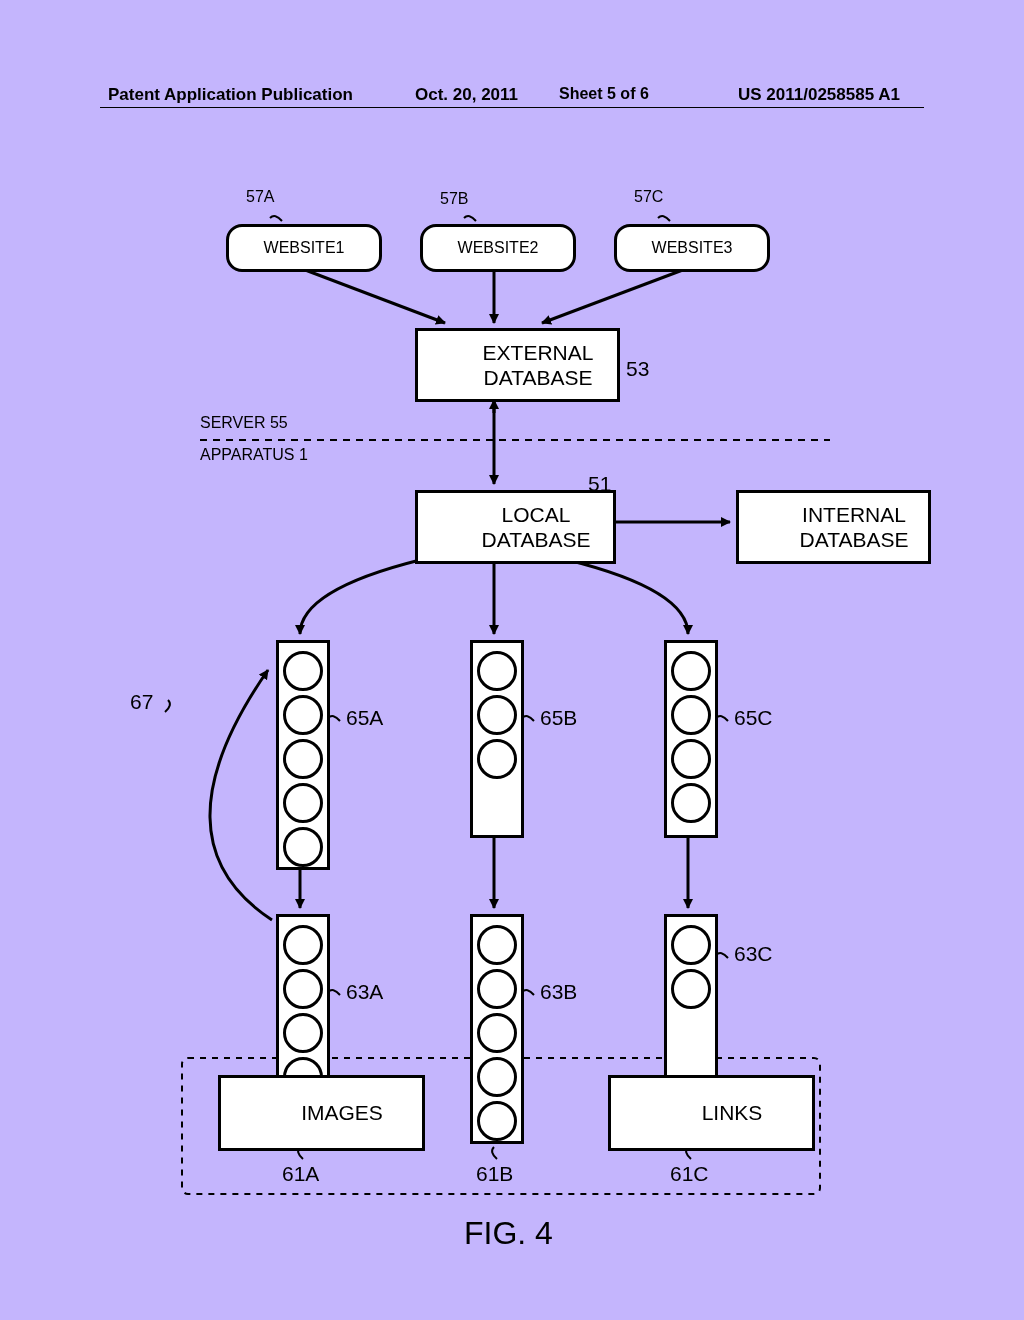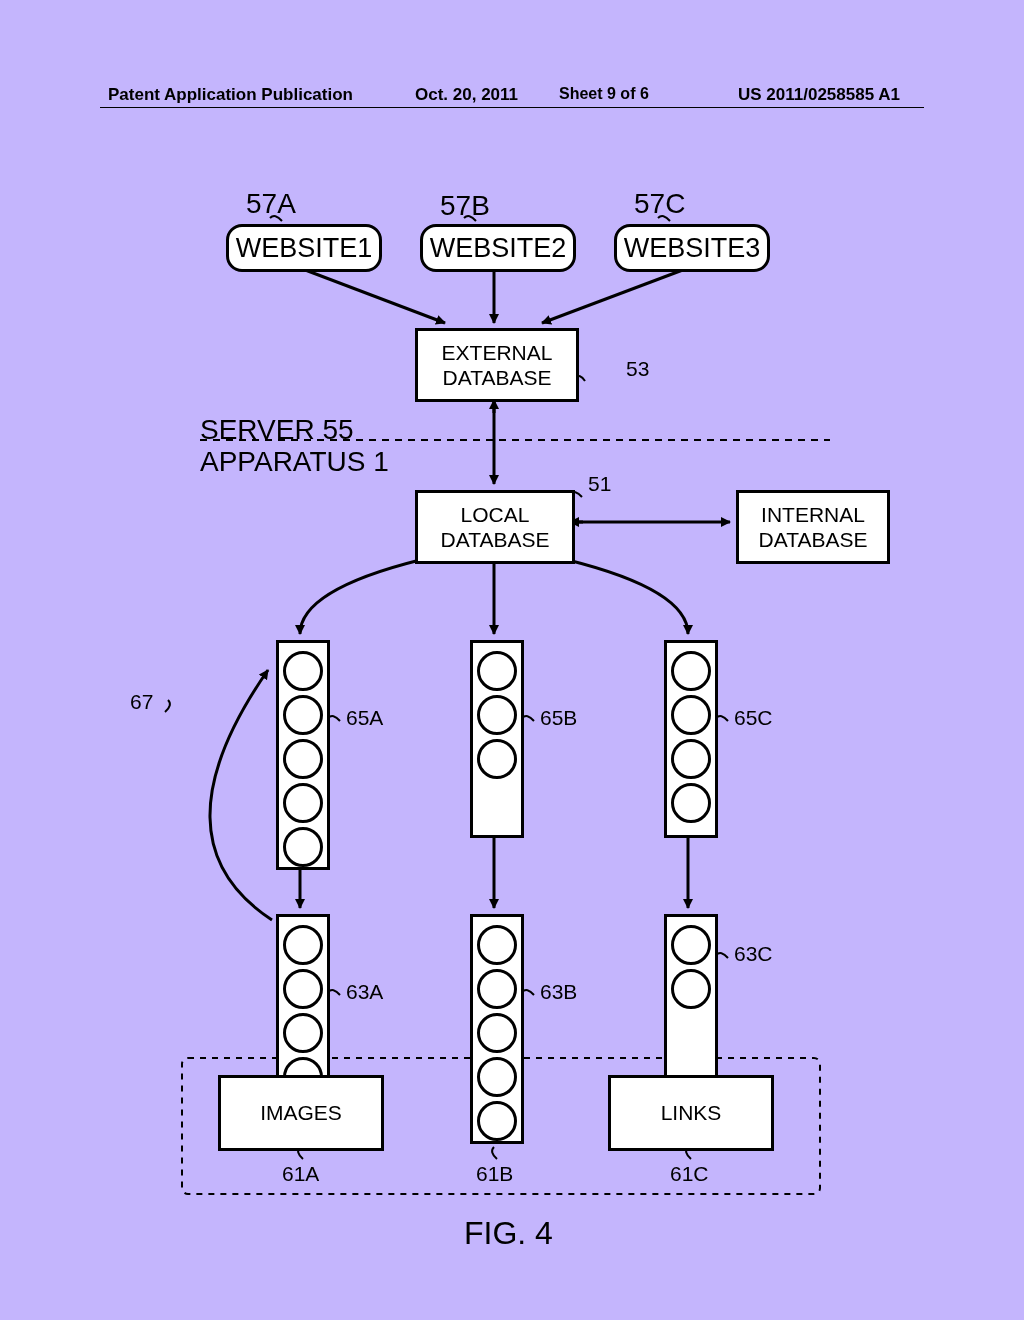"Sheet 9 of 6" div.header-sheet { text: 9 -> 5 }
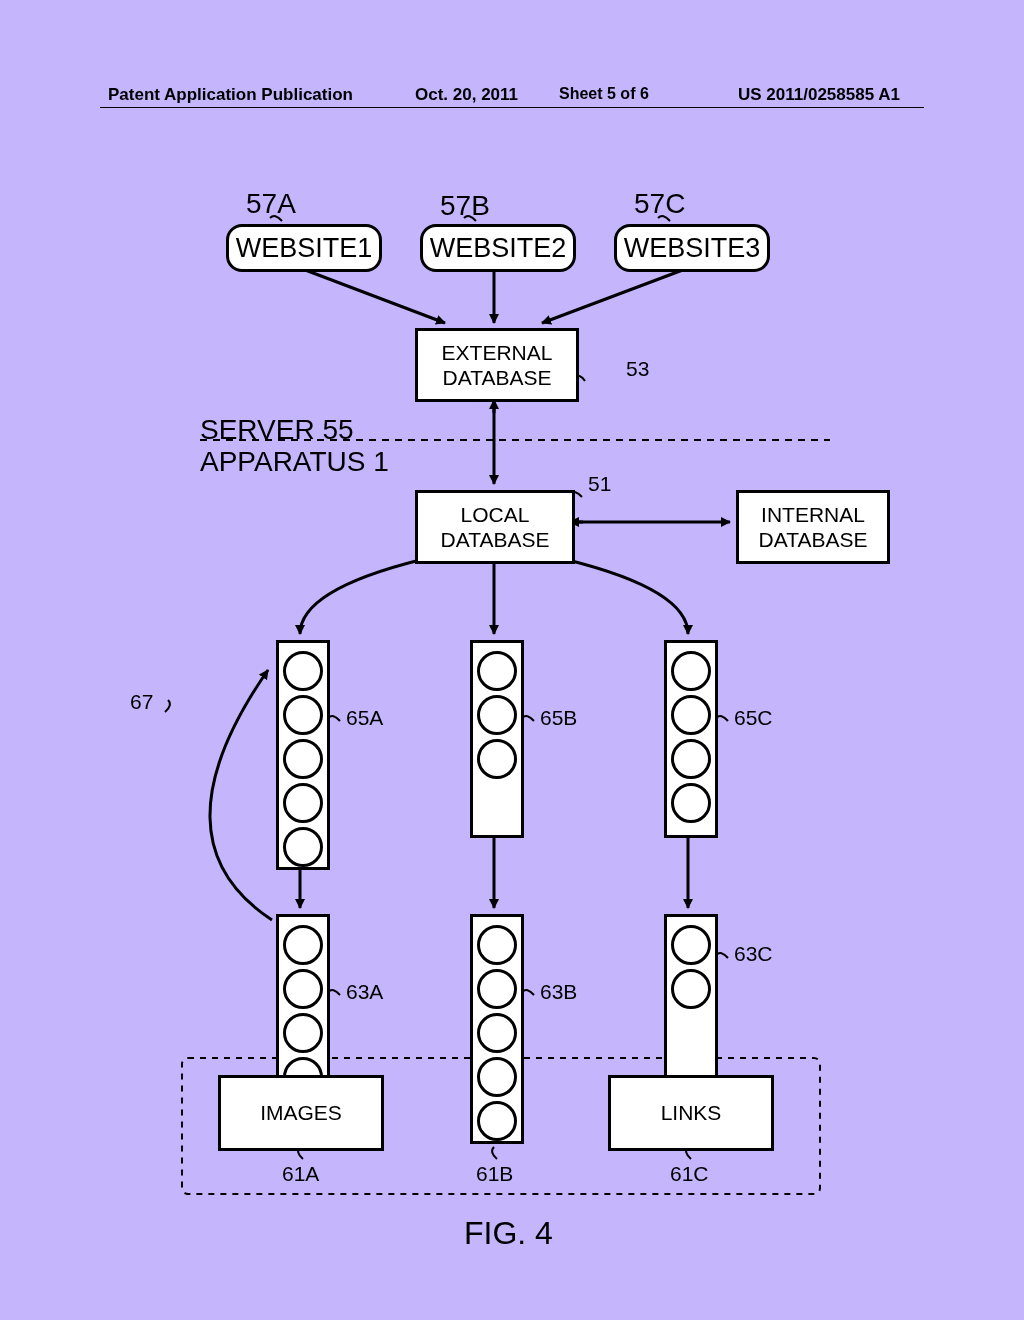"57A" .label { font-size: 28px -> 16px }
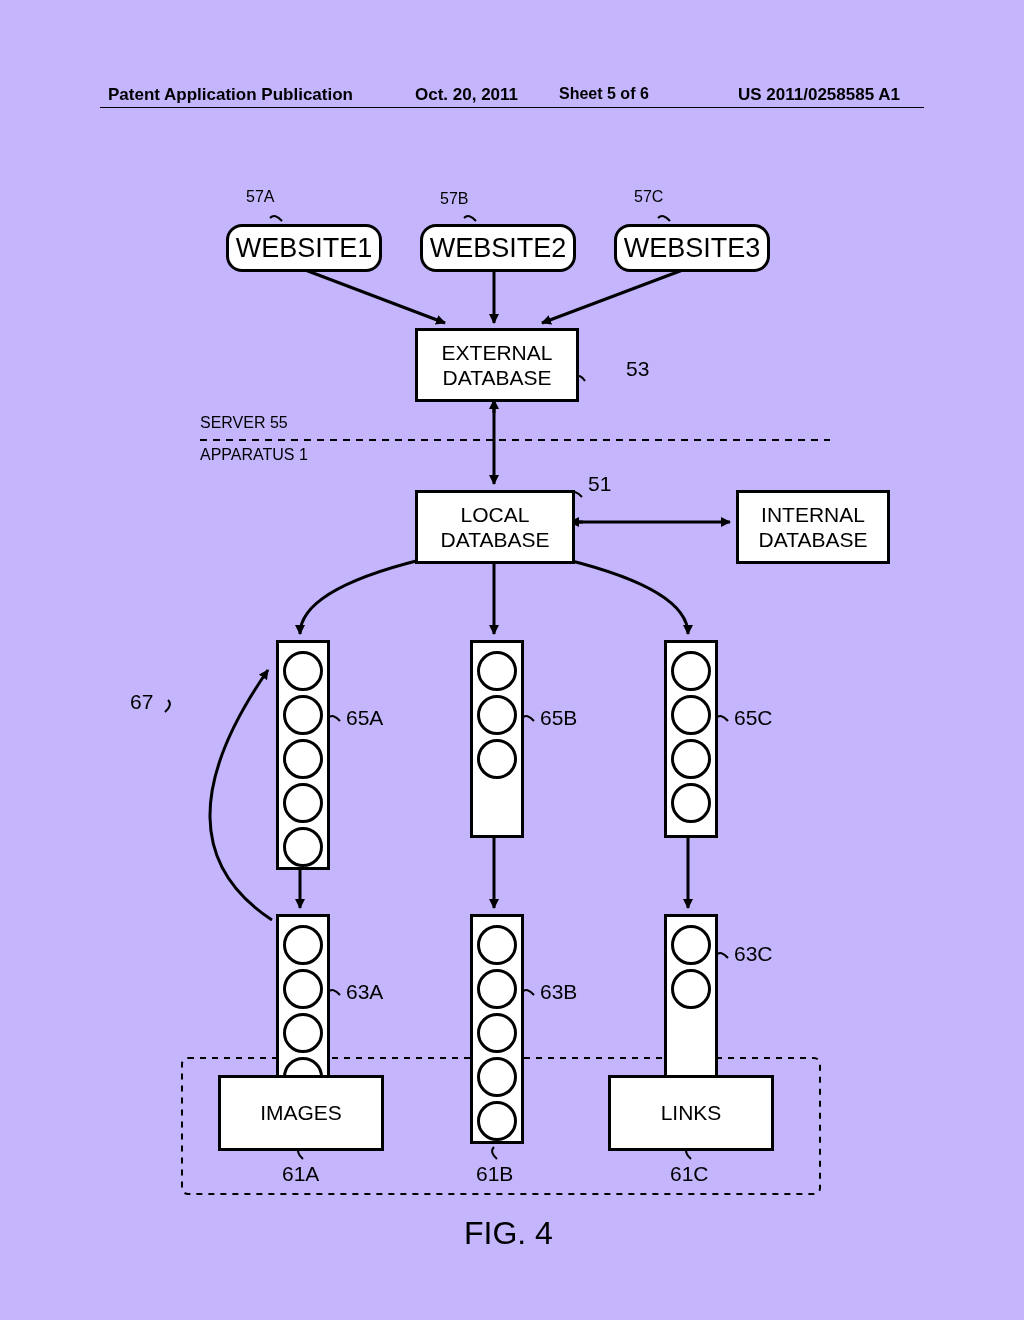"WEBSITE1" .box { font-size: 27px -> 16px }
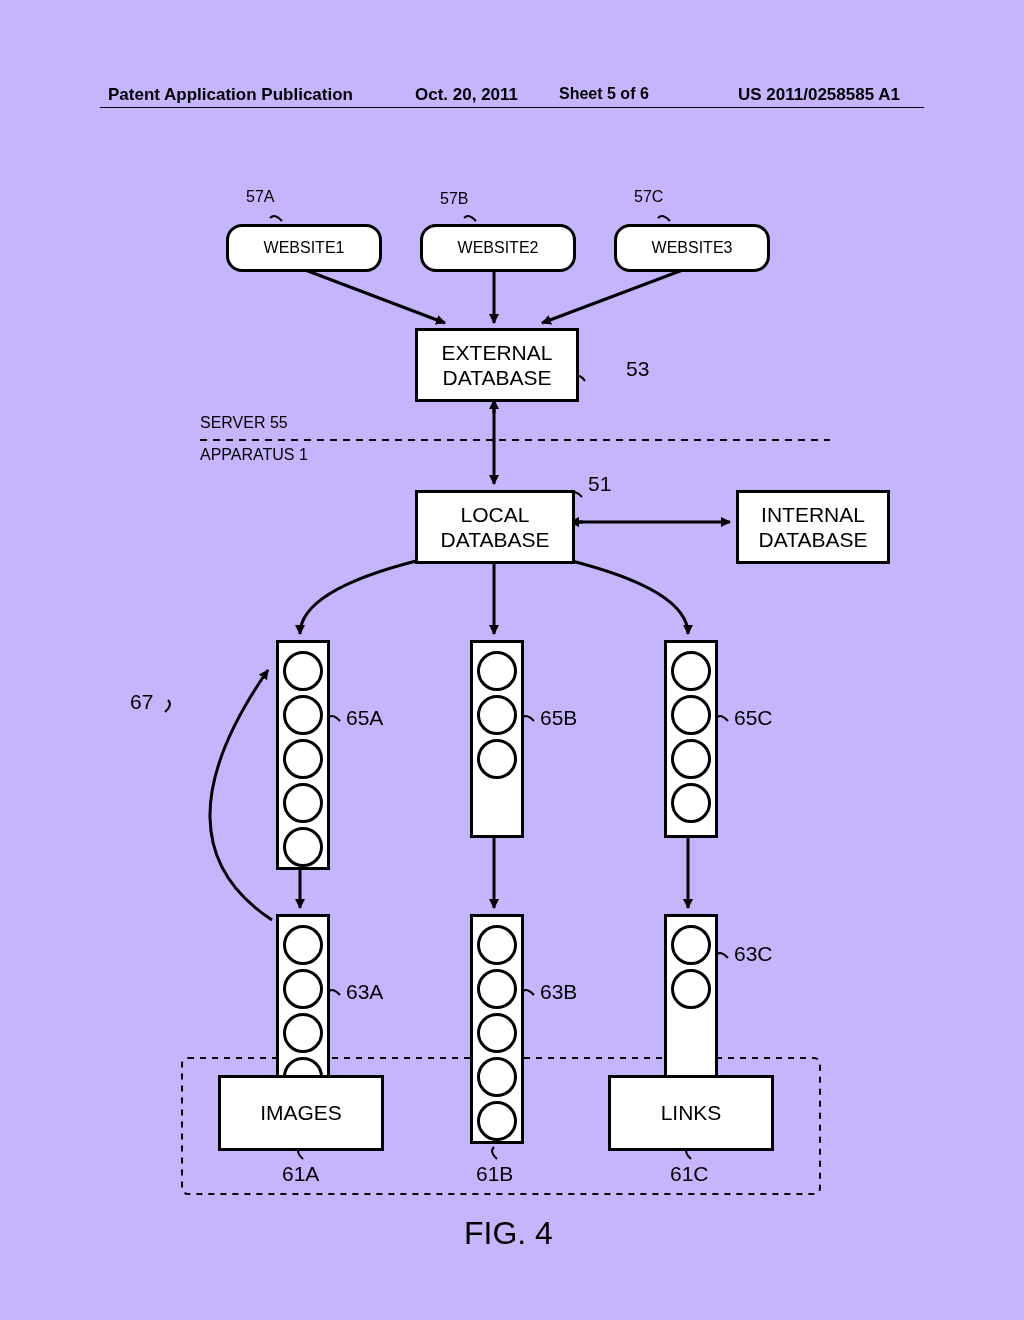"EXTERNAL" .rect { padding-left: none -> 41px }
